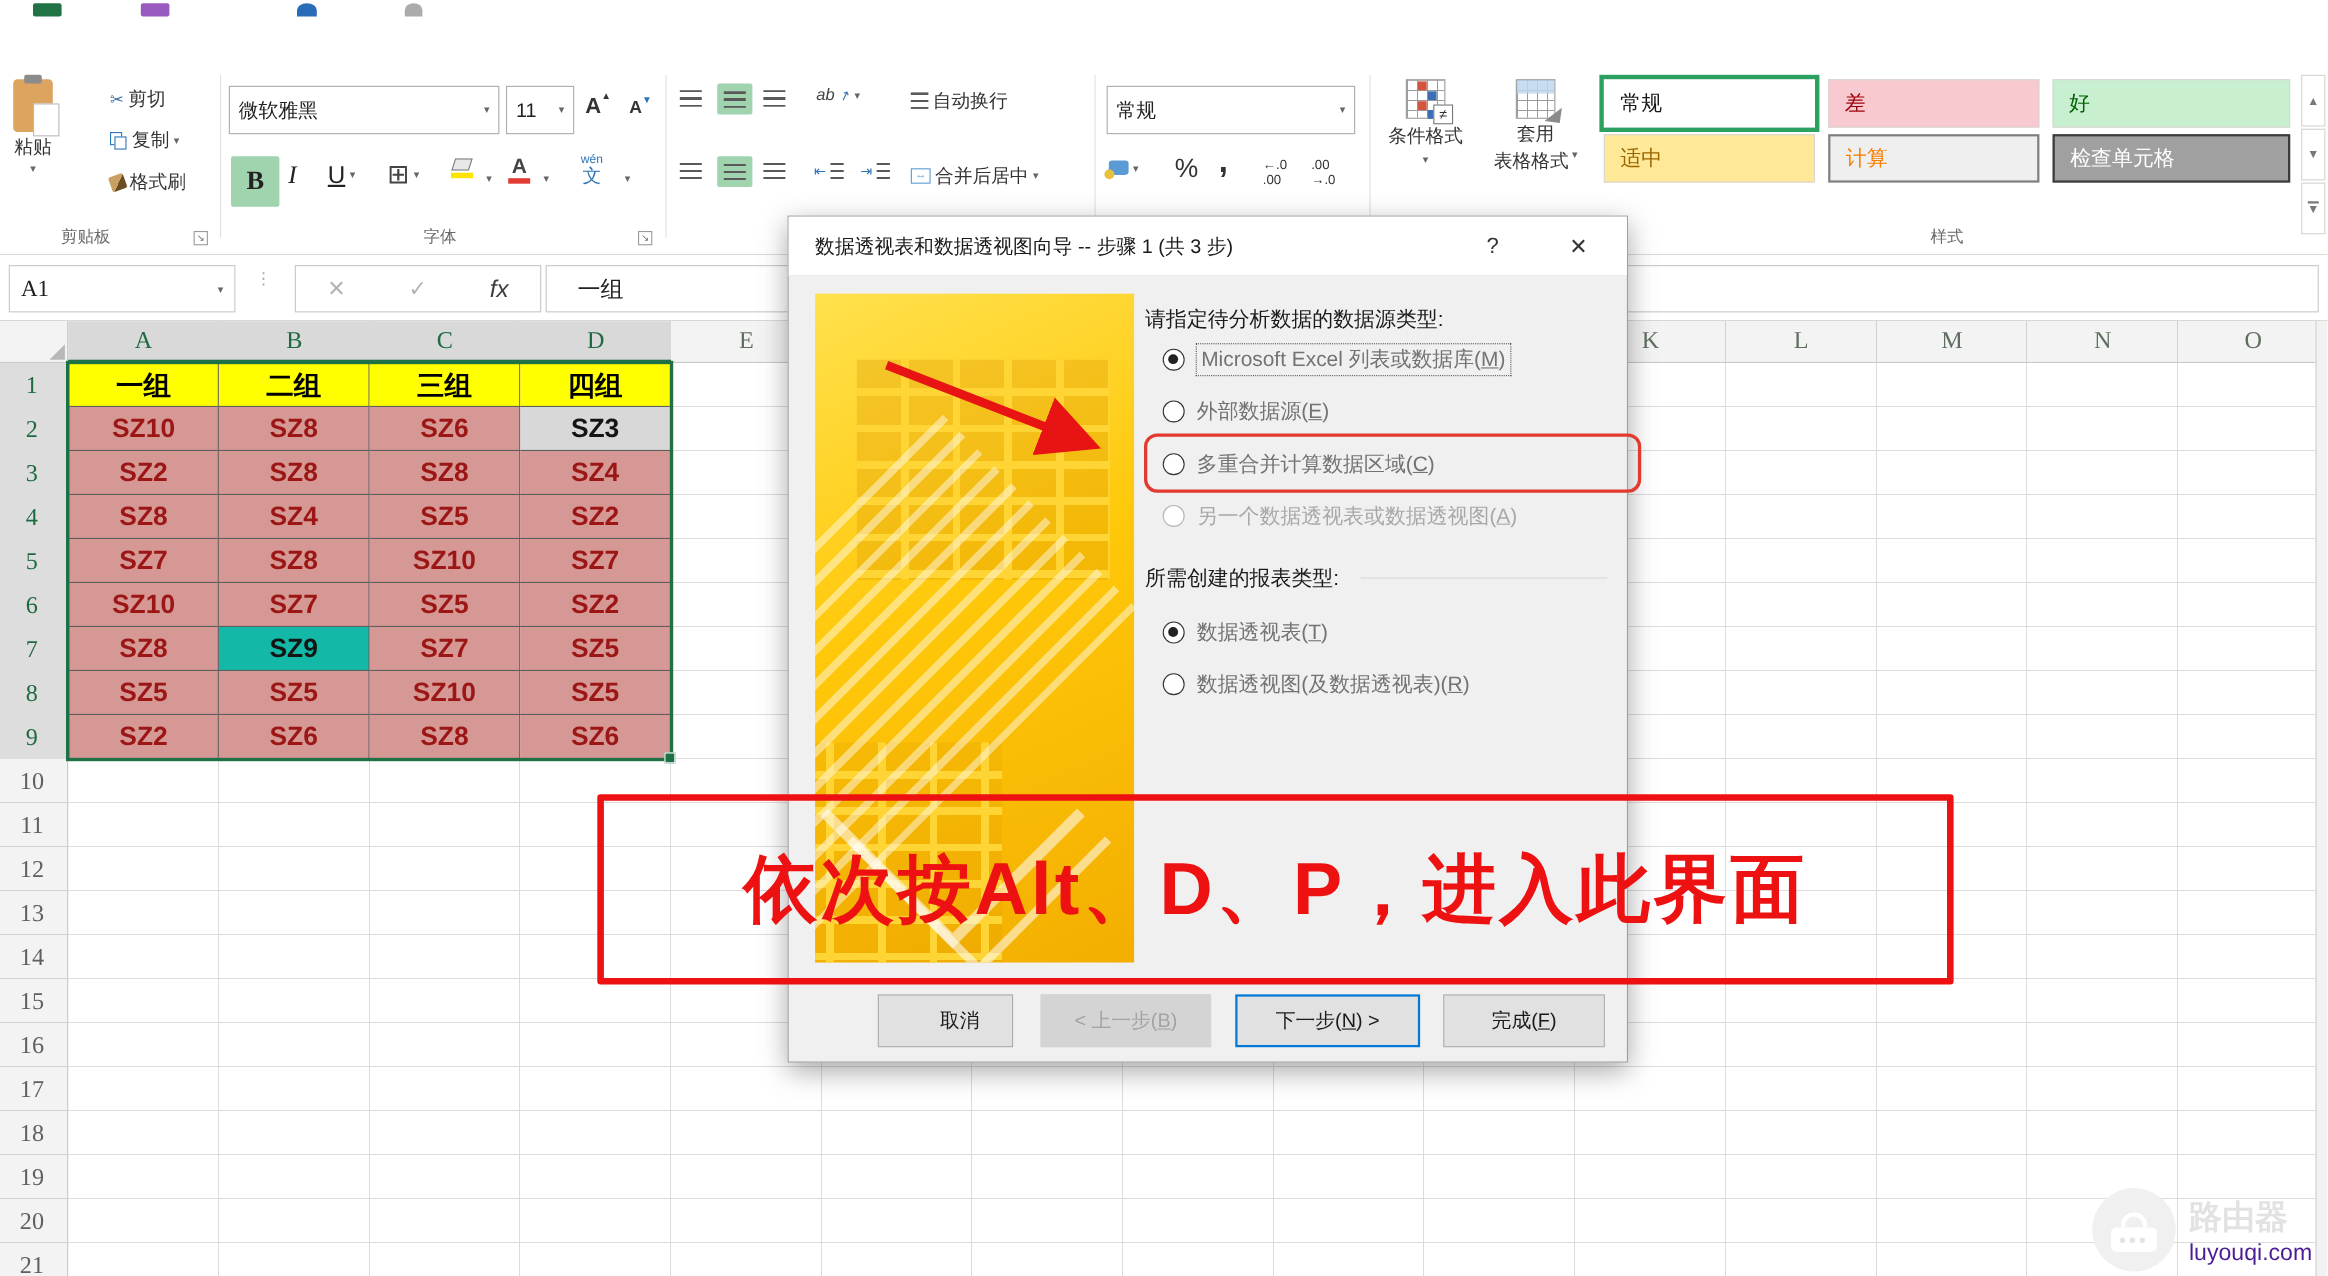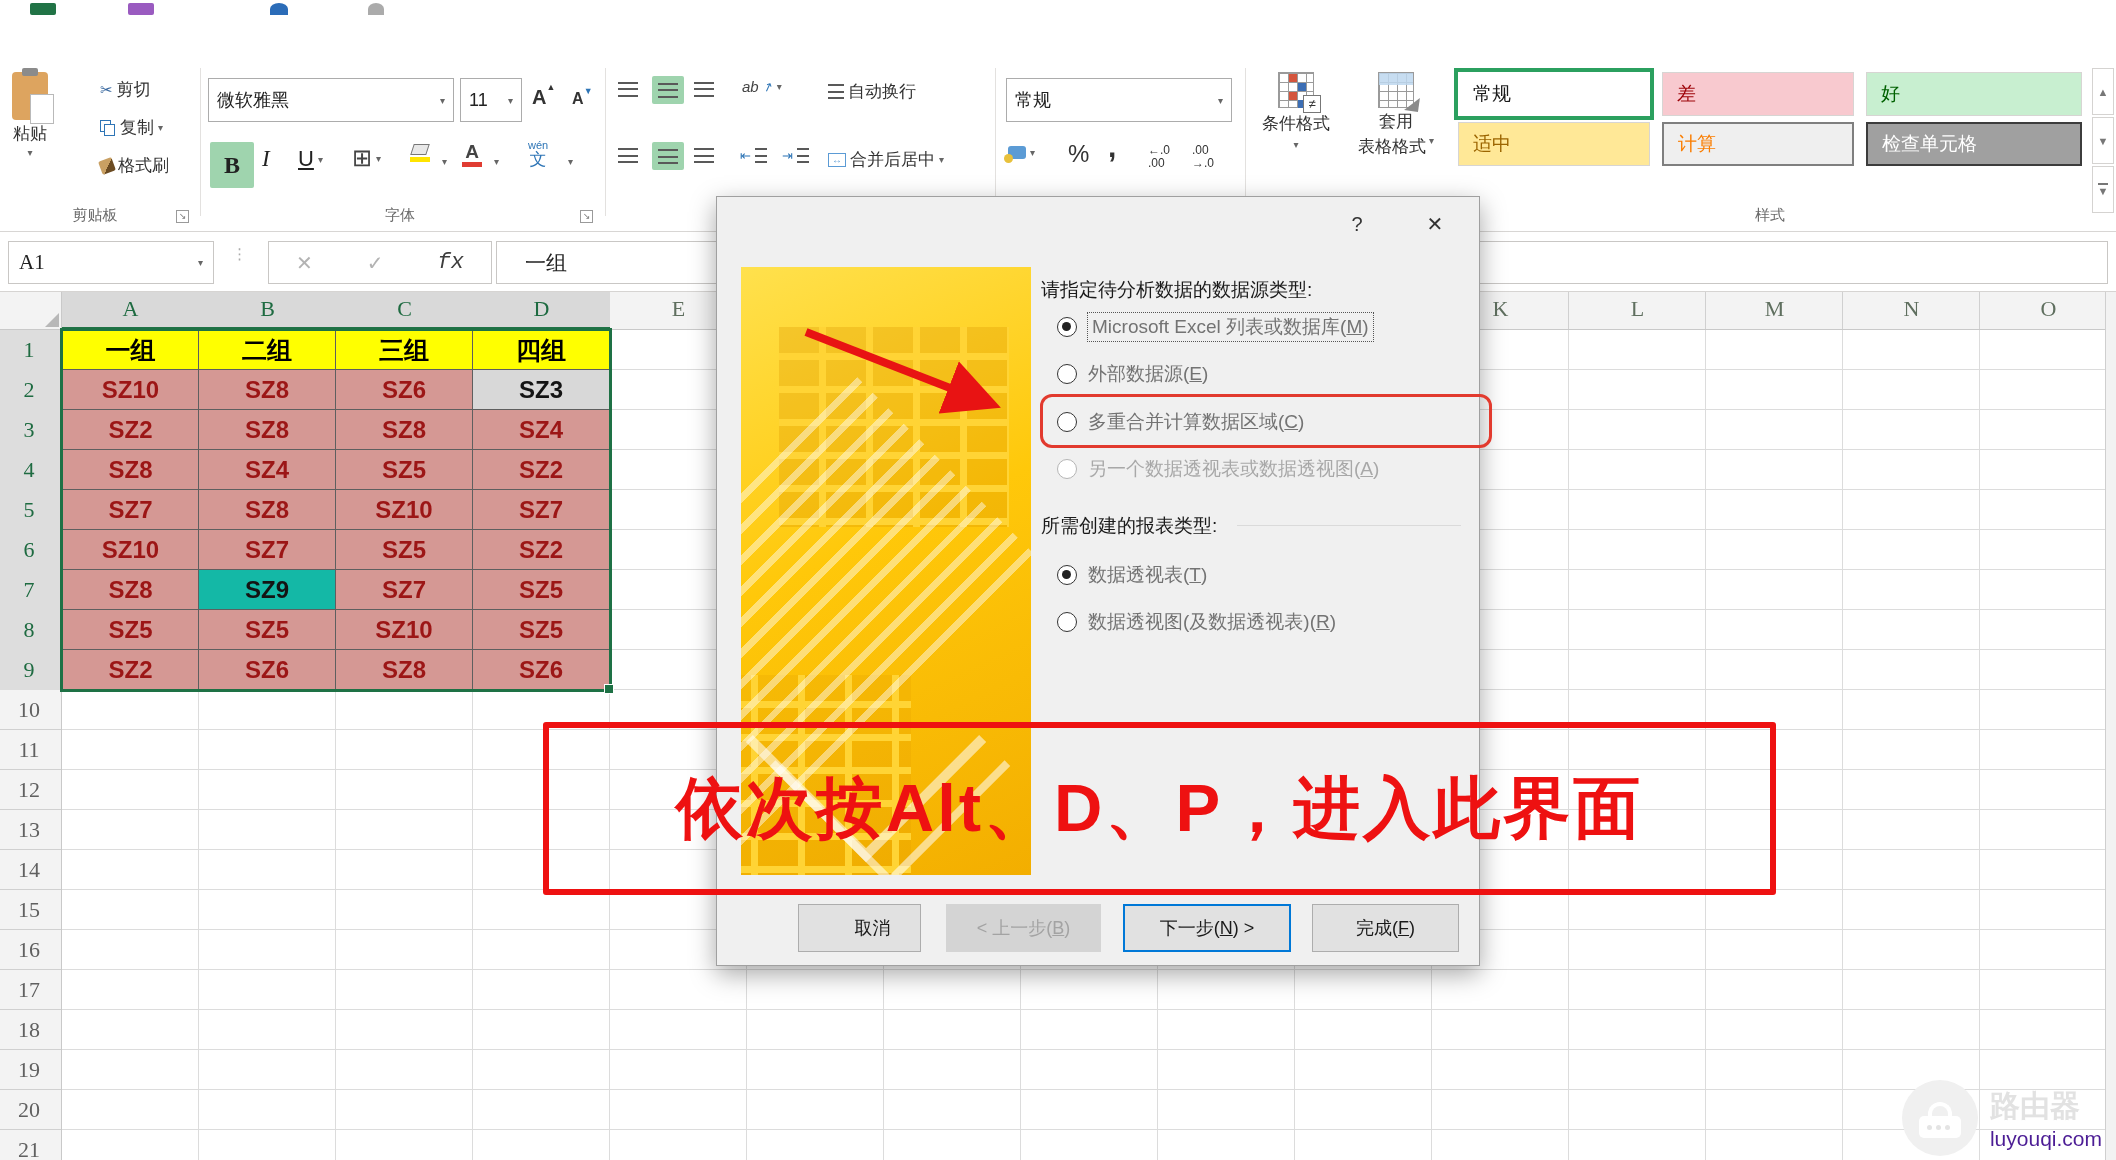"剪贴板" div.grouplabel { left: 30px -> 13px }
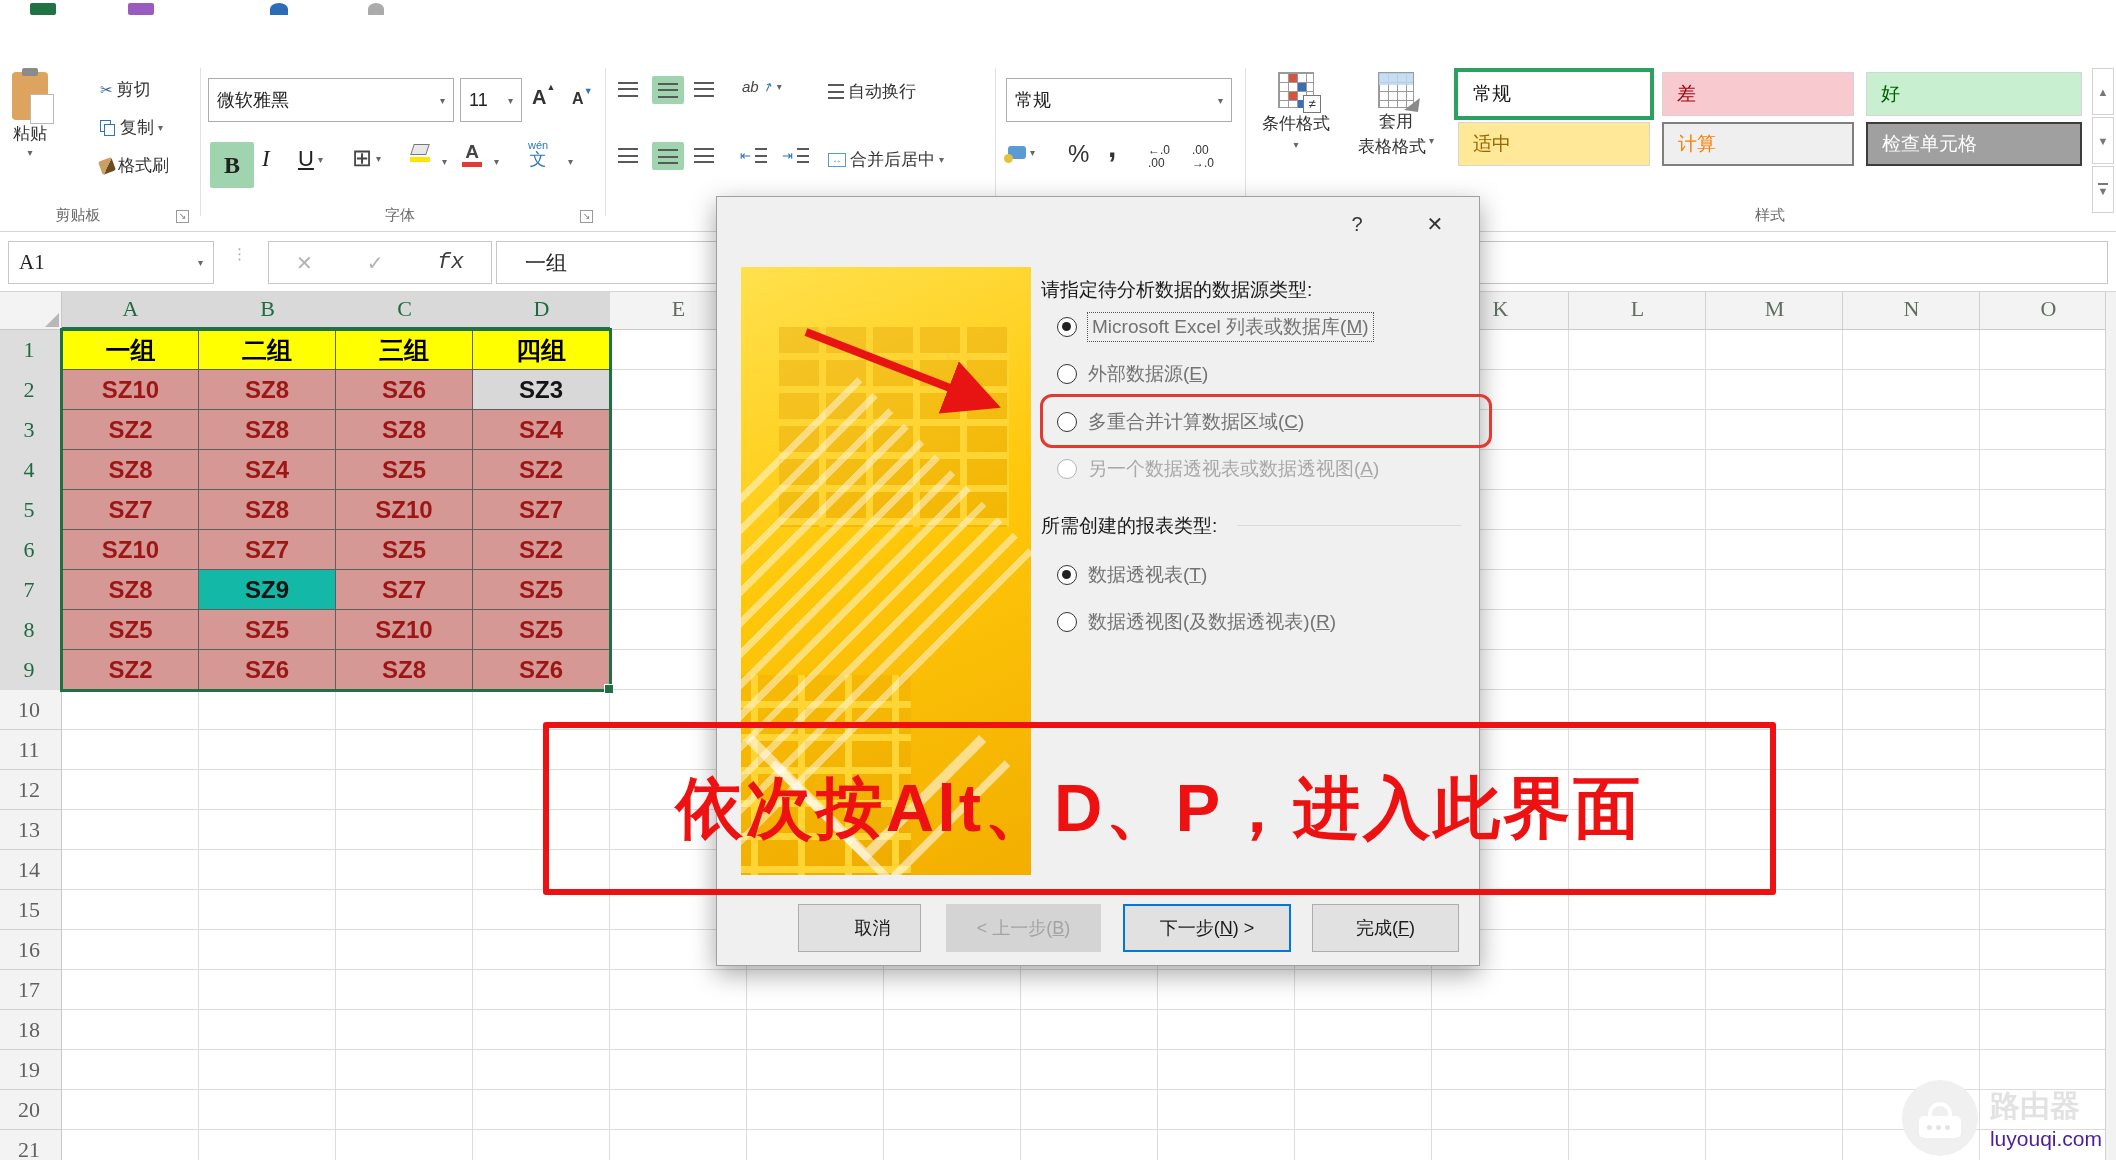"数据透视表和数据透视图向导 -- 步骤 1 (共" div { html: none -> <div> <span>数据透视表和数据透视图向导 -- 步骤 1 (共 3 步)</span> </div> }
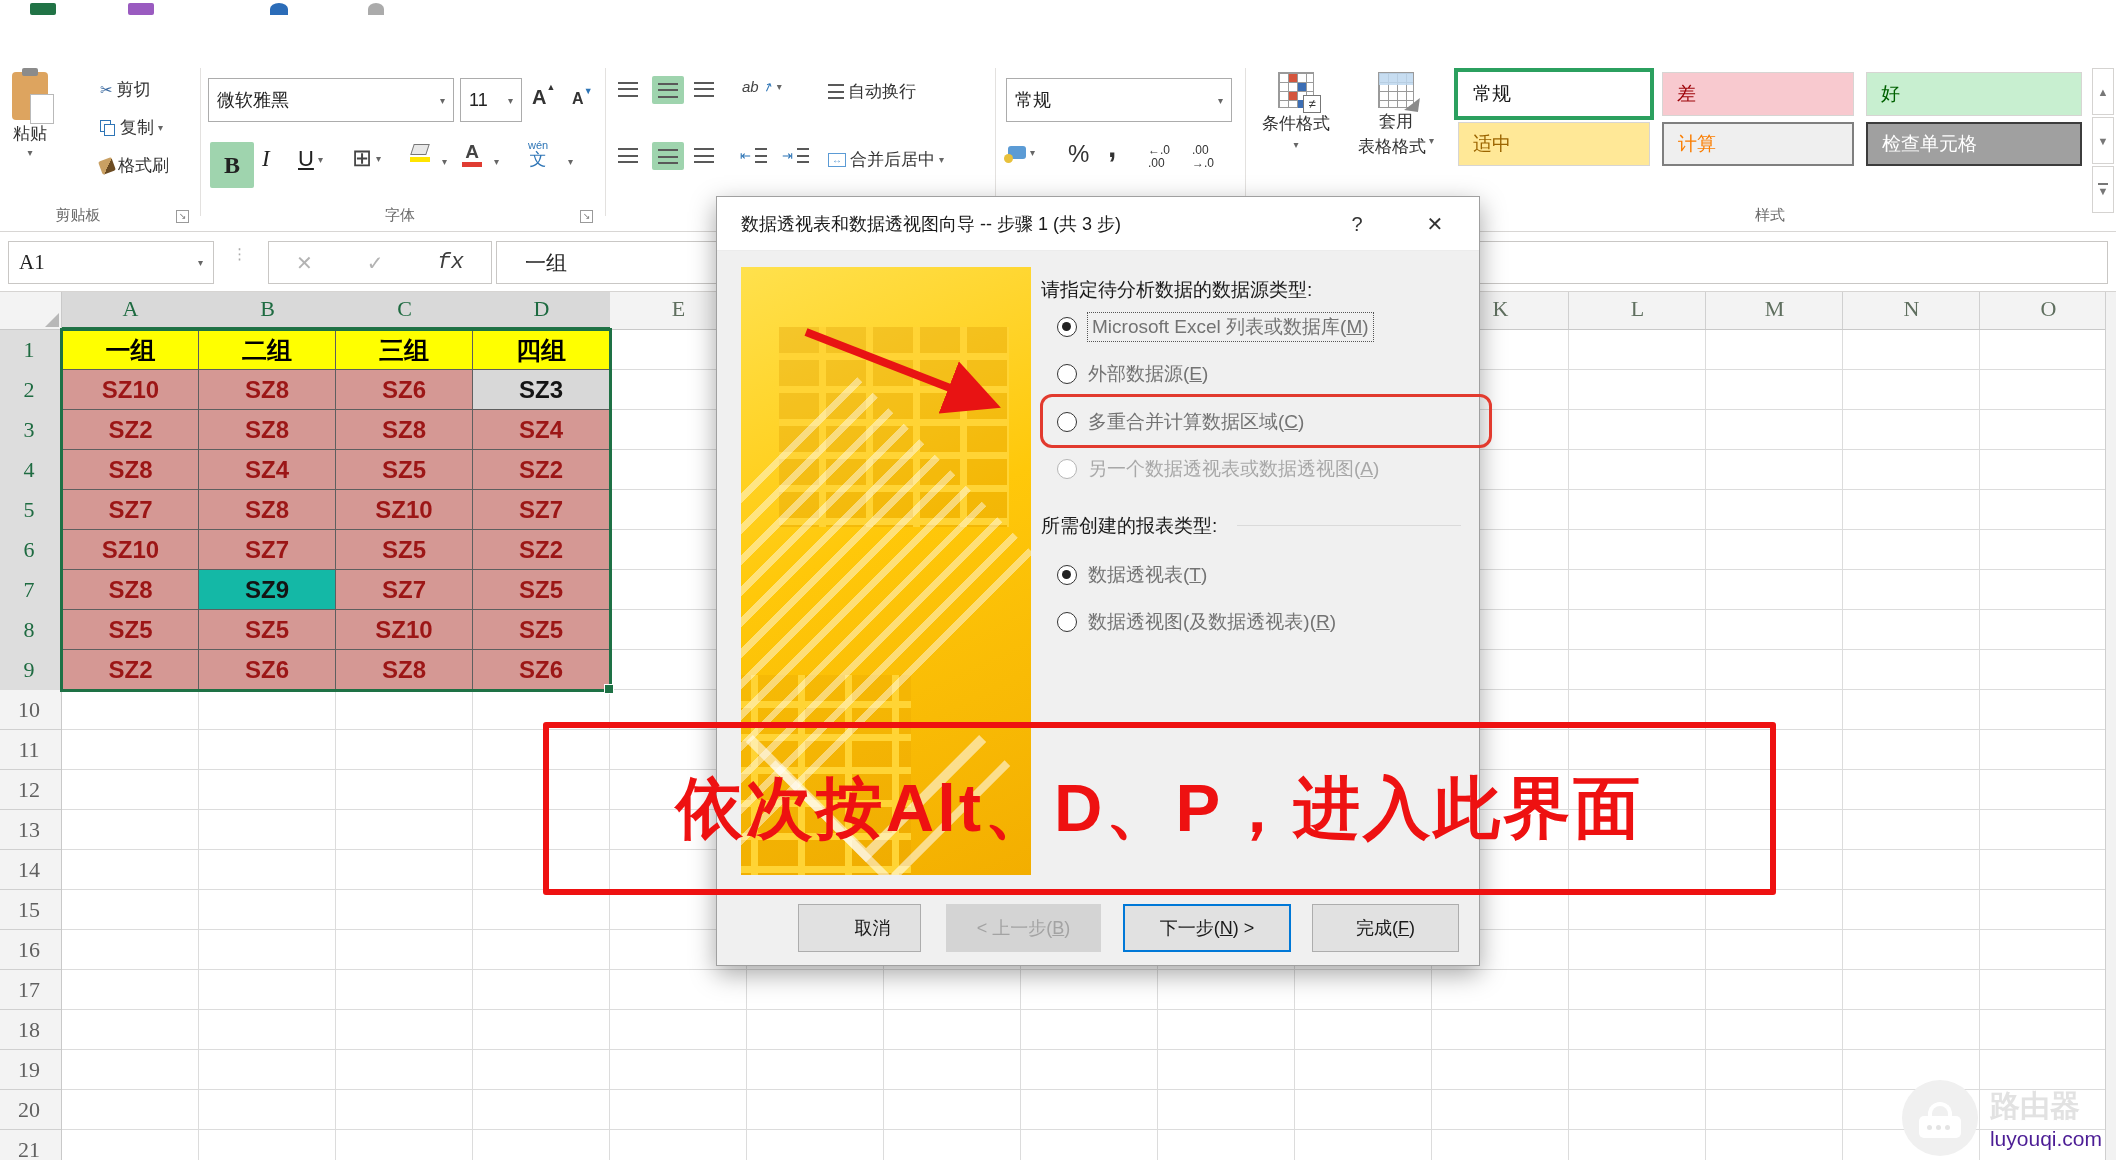"fx" span { font-family: Liberation Mono, monospace -> Liberation Sans, sans-serif }
